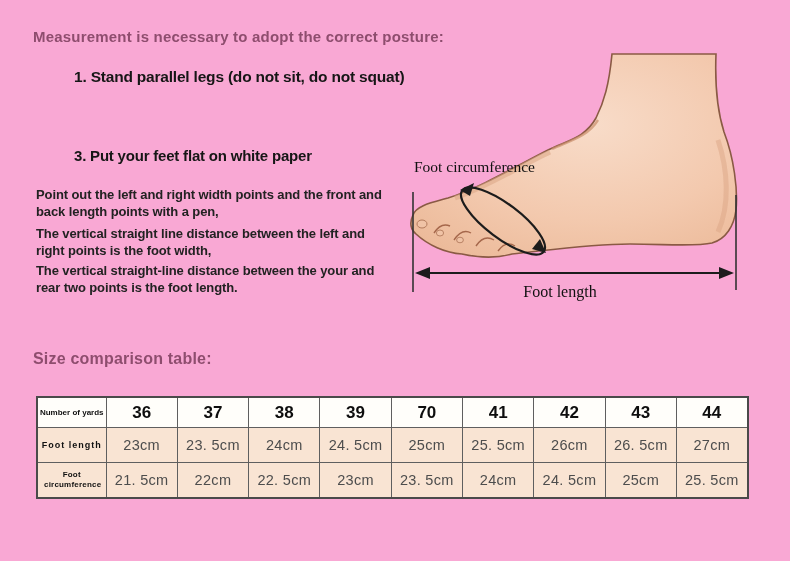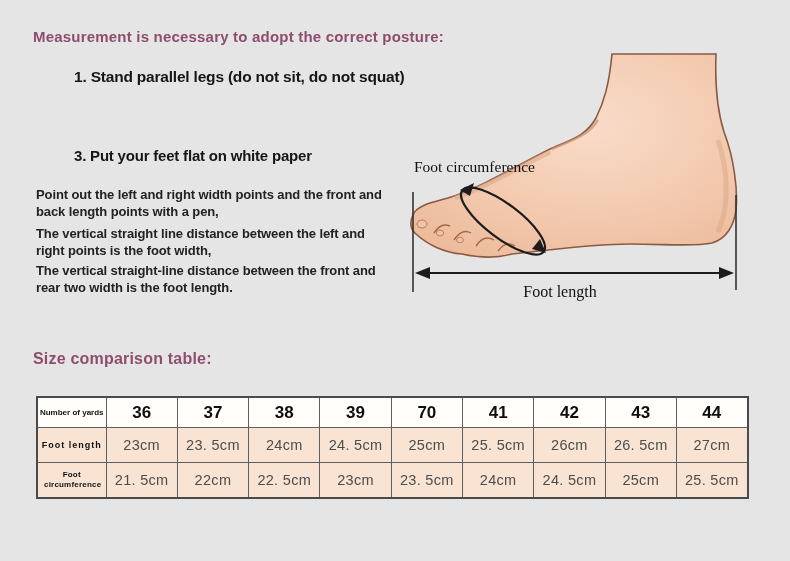"Measurement is necessary to adopt" .page { background: #e5e5e5 -> #f9a8d4 }
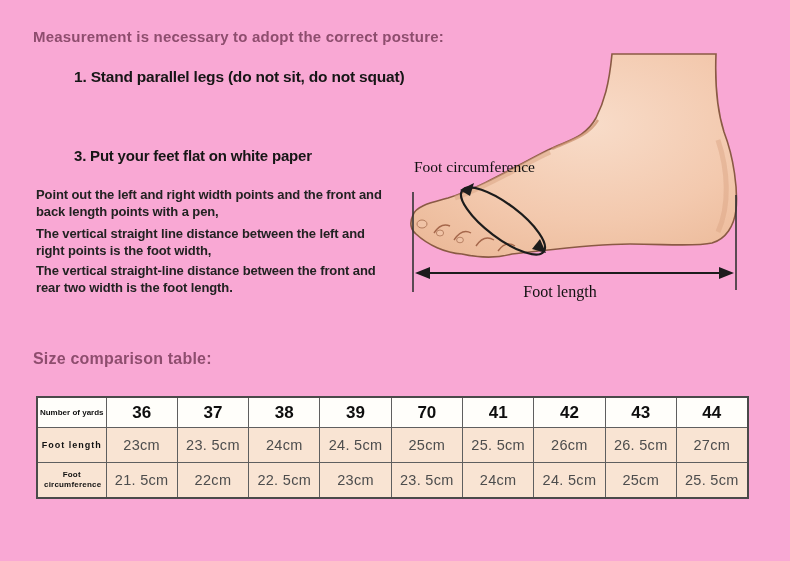"The vertical straight-line distance" div.note { text: front and rear two width -> your and rear two points }
